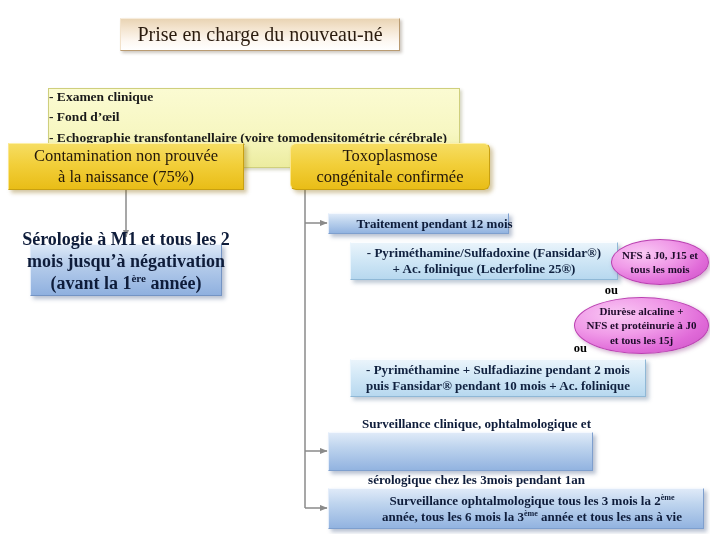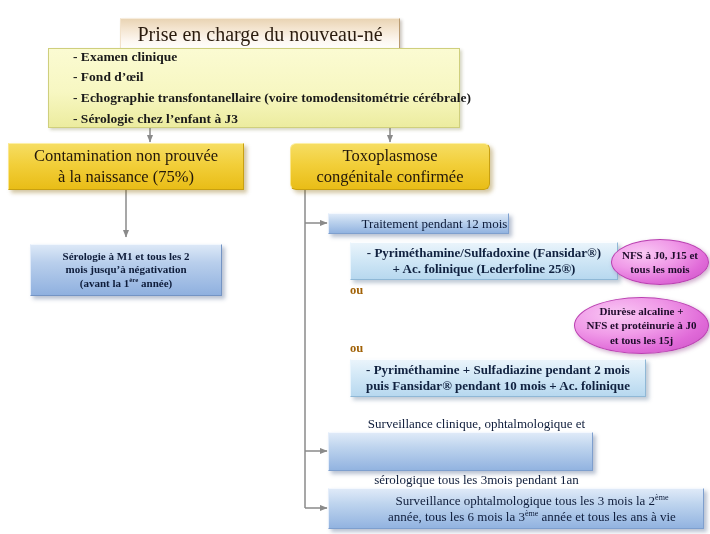"- Examen clinique" .exam-box { margin-top: none -> 40px; padding: 5px 24px -> 5px 0 }
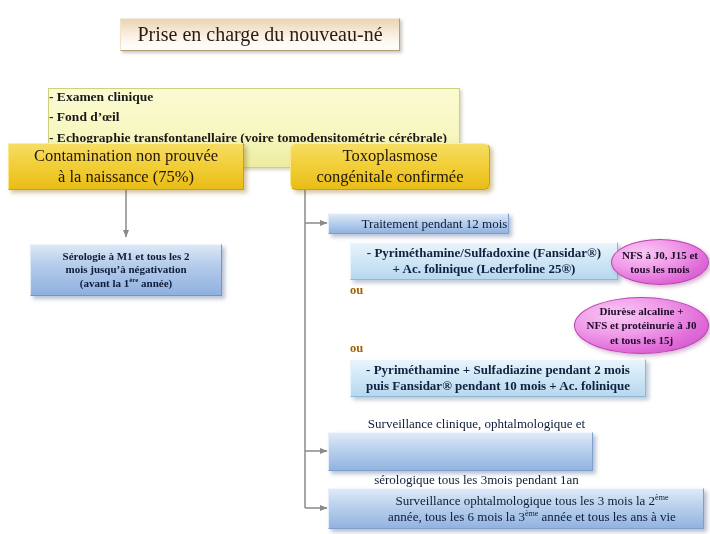"Traitement pendant 12 mois" .blue-med { font-weight: normal -> bold }
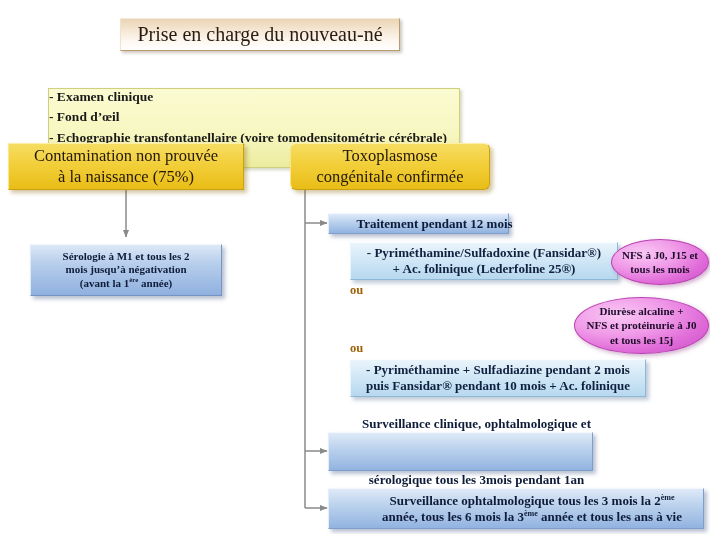"Sérologie à M1 et tous" .blue-strong { font-size: 11px -> 18px; justify-content: none -> flex-end }
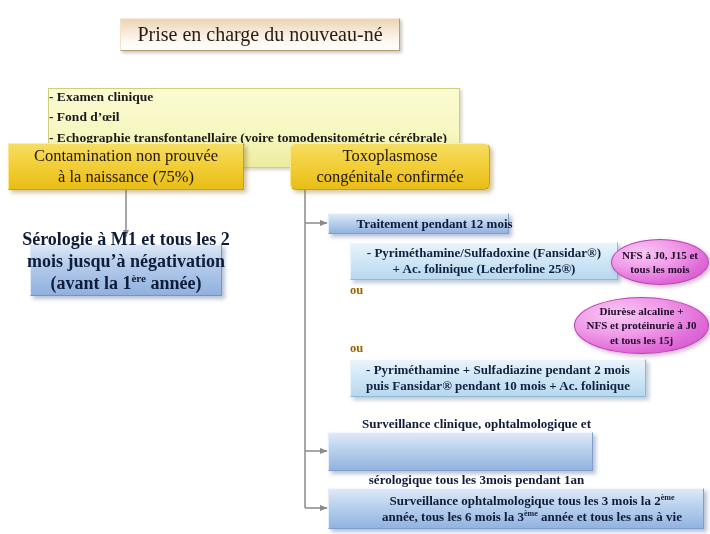"ou" .ou { color: #a16207 -> #000000; text-align: left -> right }
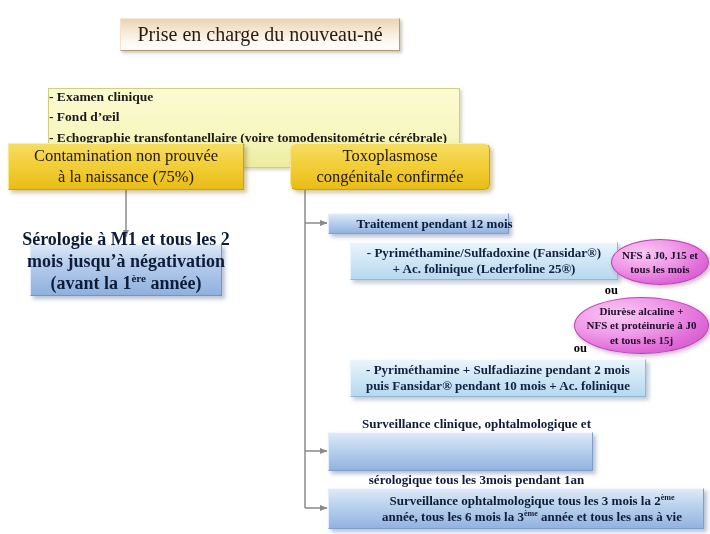"sérologique tous les 3mois pendant" span.ln { text: tous -> chez }
